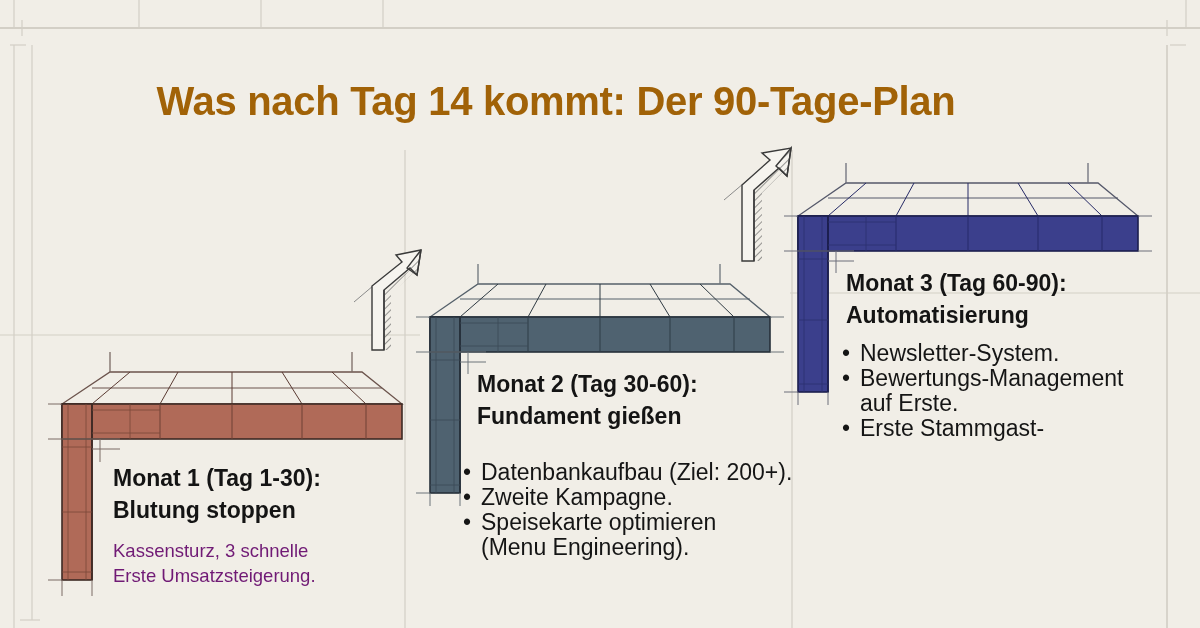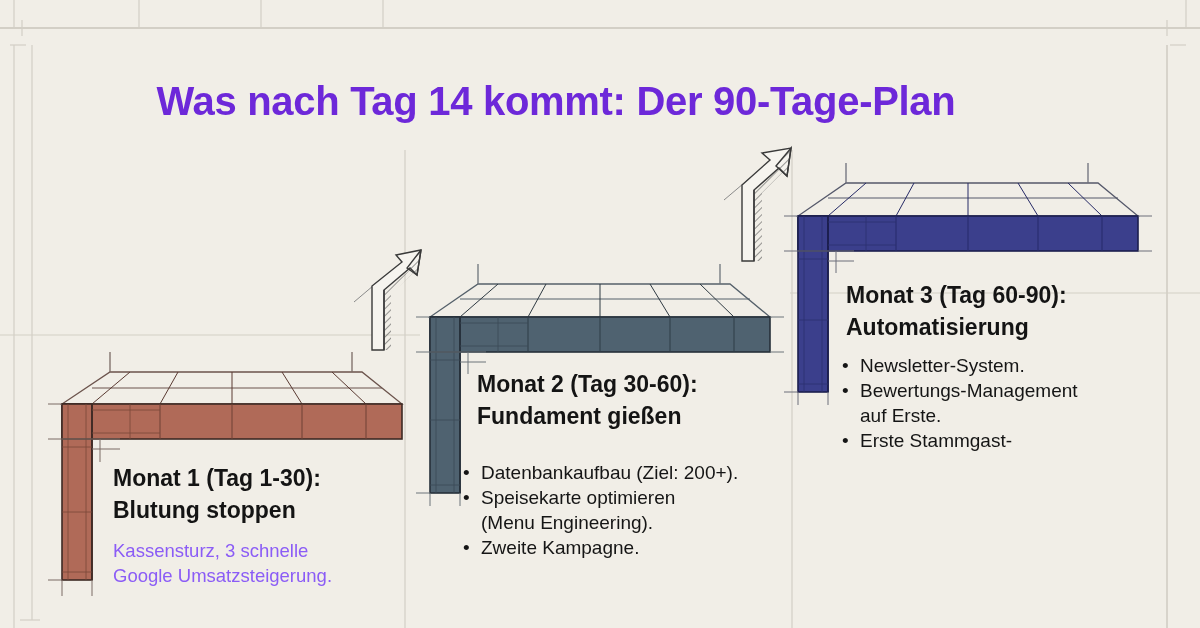"Was nach Tag 14 kommt:" .title { color: #6d28d9 -> #a16207 }
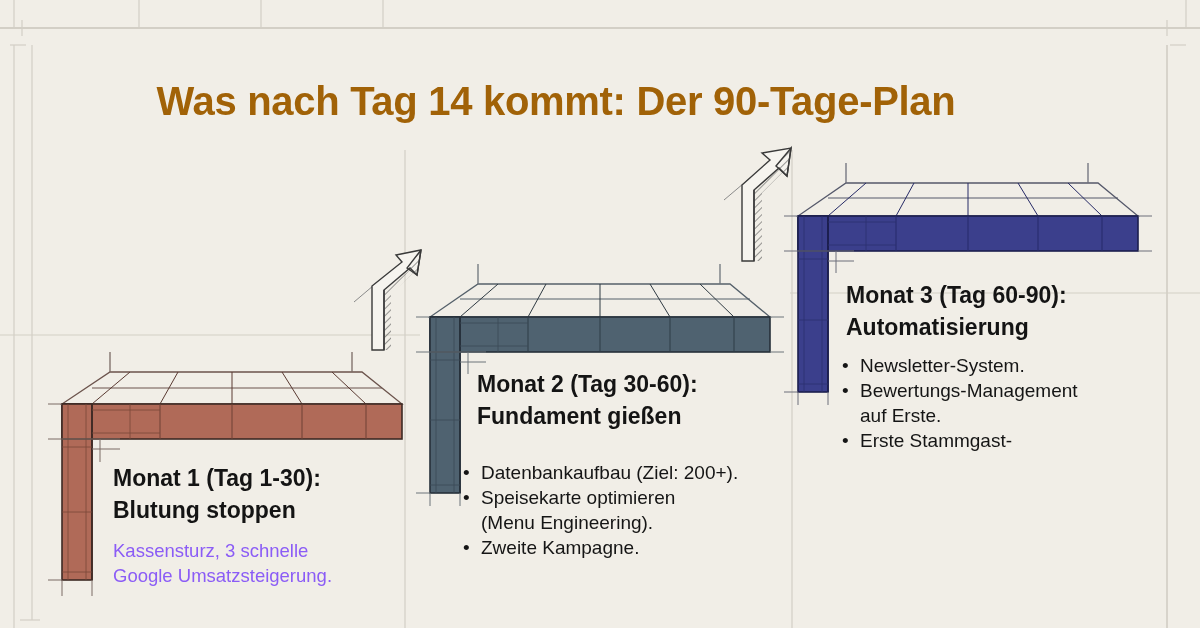"Monat 3 (Tag 60-90):" div.stage-text { margin-top: 12px -> none }
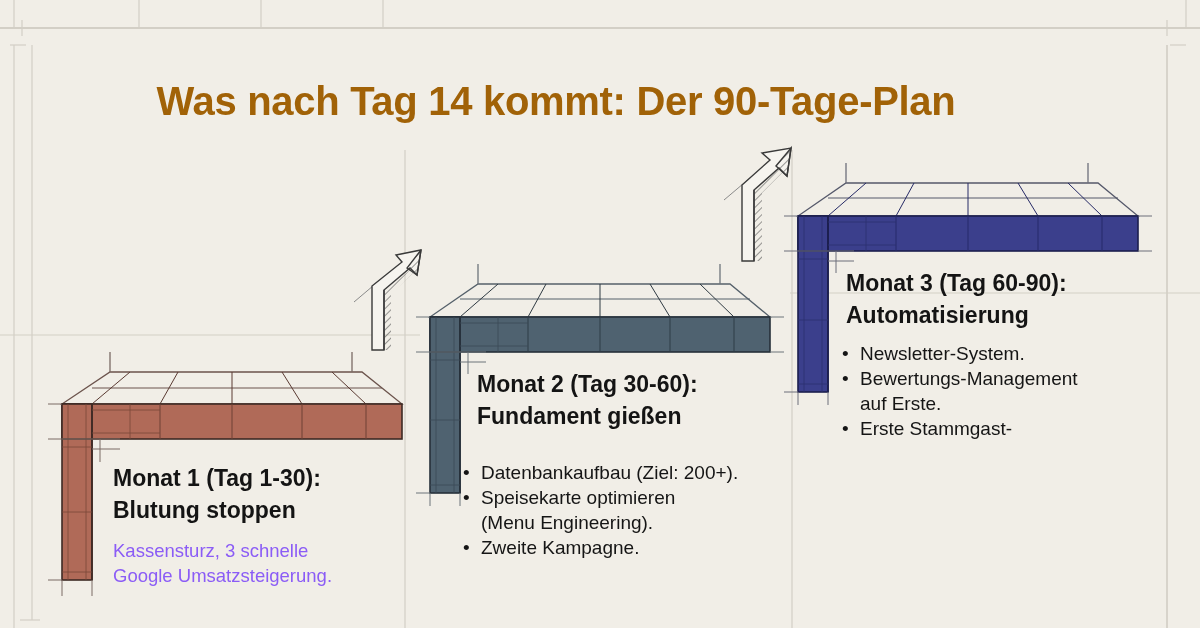"Newsletter-System." ul.bullets li { font-size: 19px -> 23px }
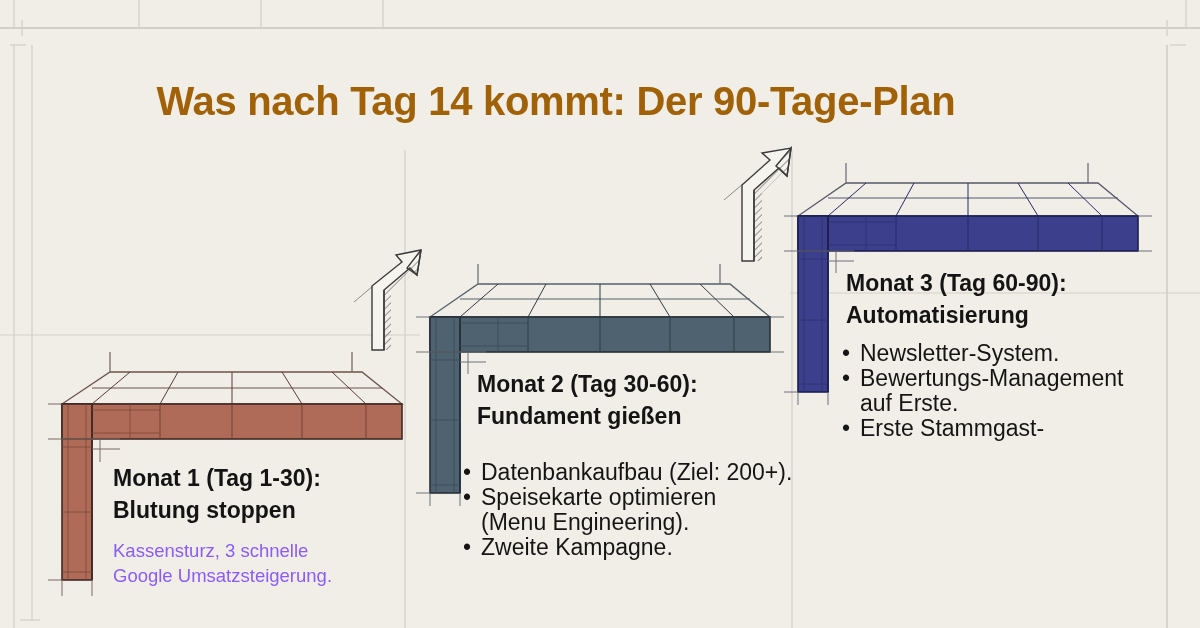"Speisekarte optimieren" li { order: before "Zweite Kampagne." -> after "Zweite Kampagne." }
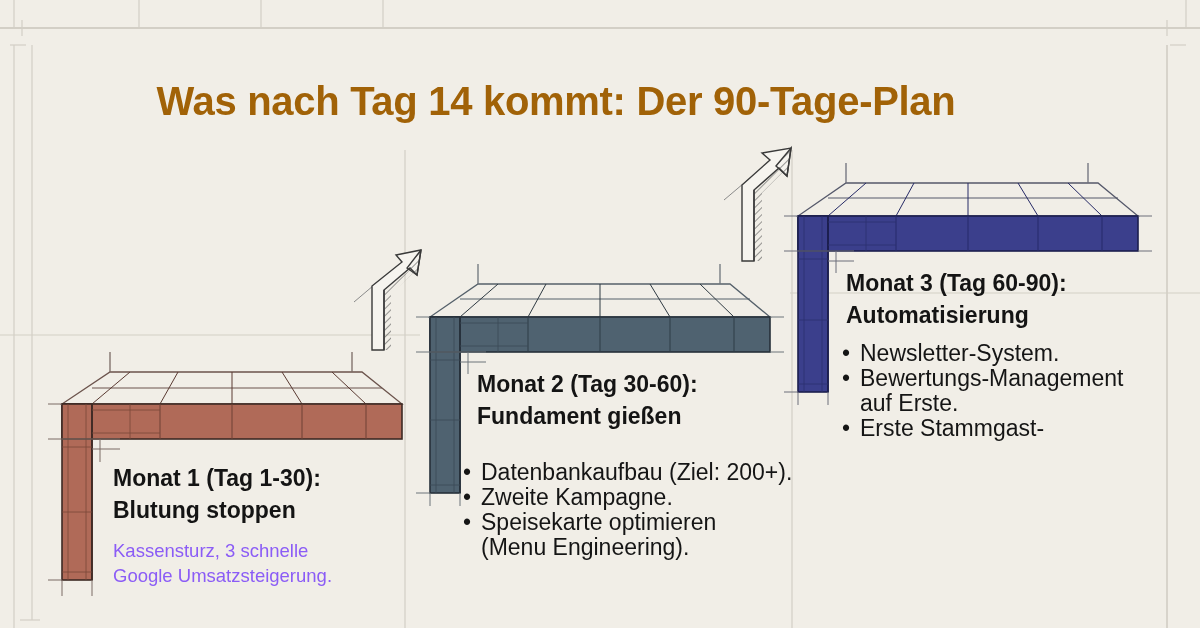"Kassensturz, 3 schnelle" .stage-body { color: #8b5cf6 -> #701a75 }
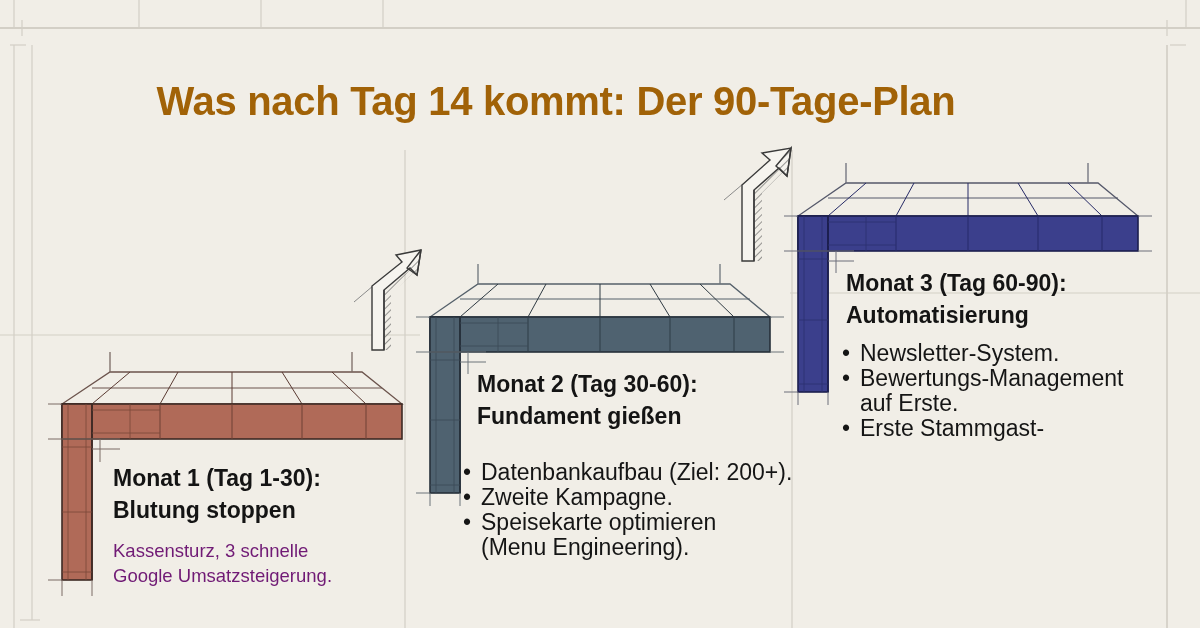"Google Umsatzsteigerung." p { text: Google -> Erste }
